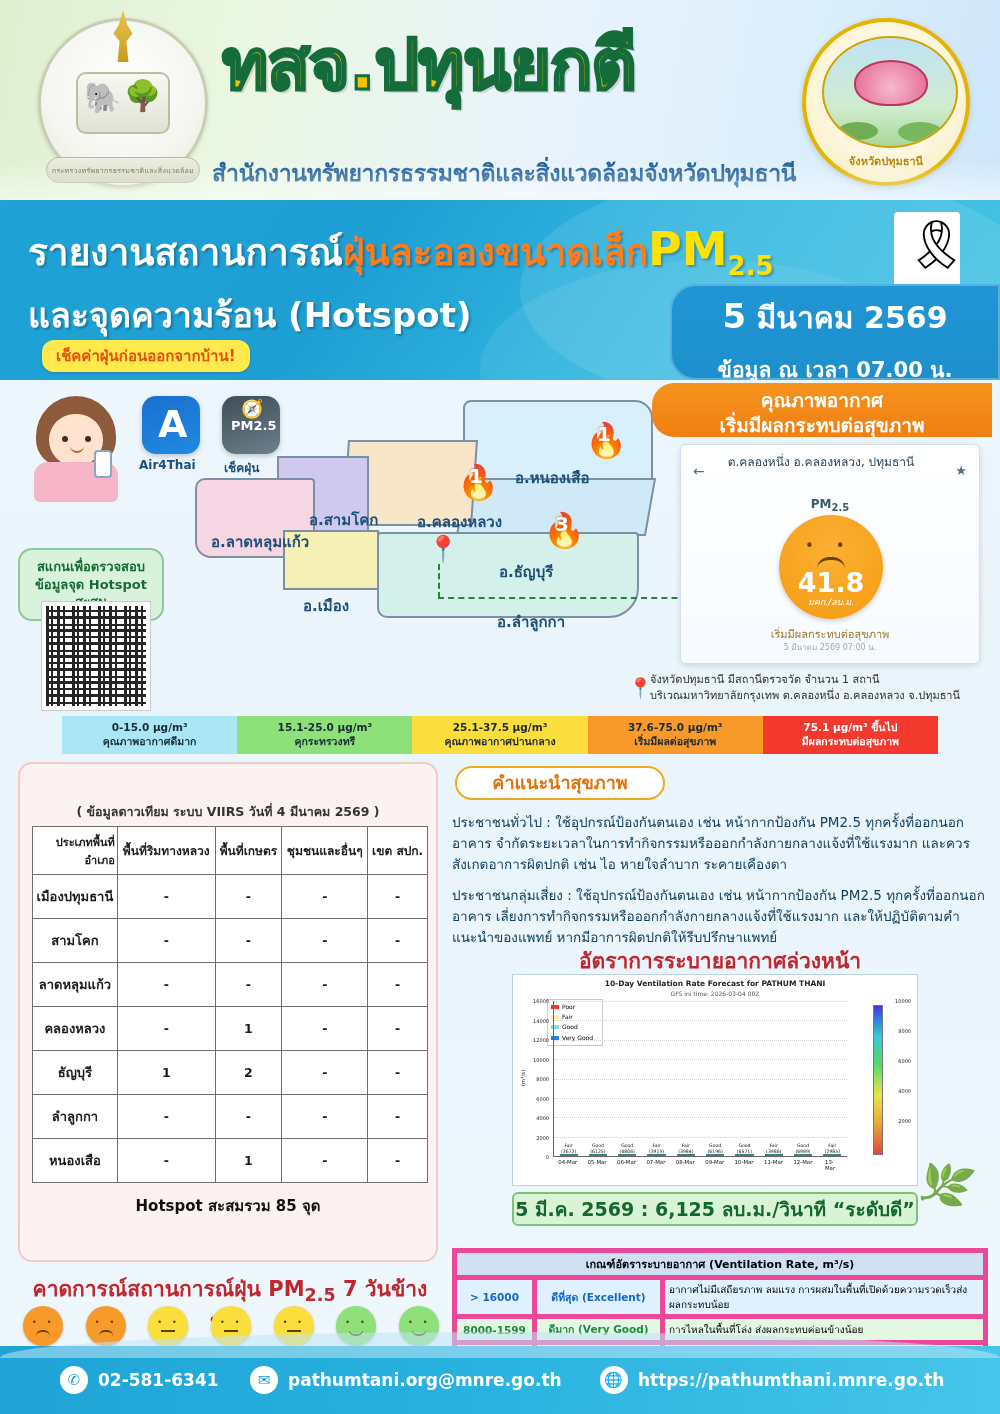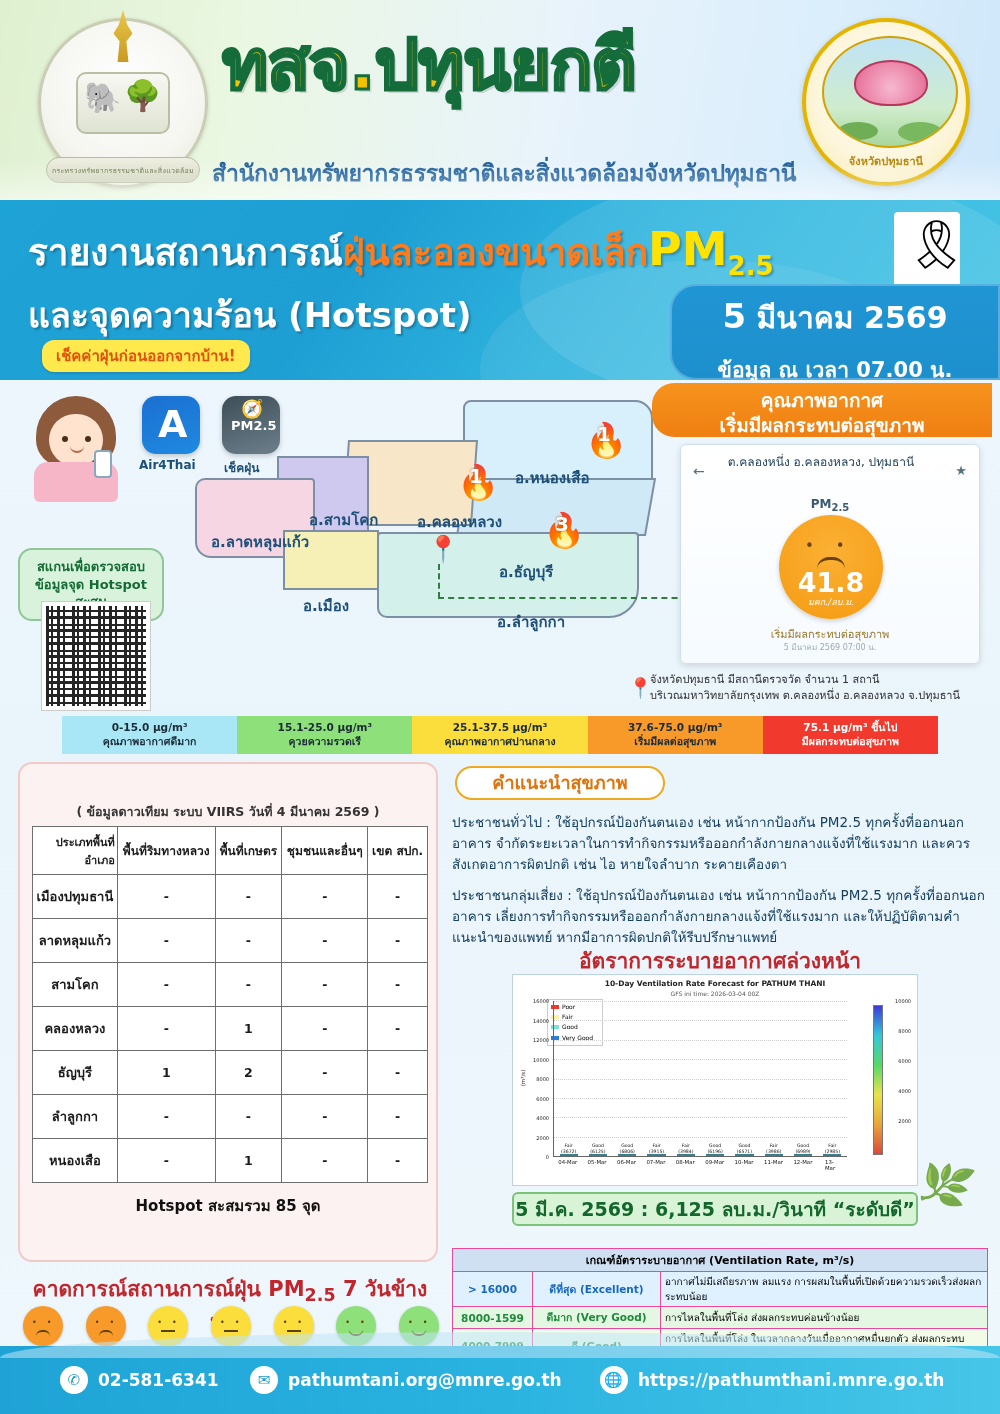"คุวยความรวดเรี" span { text: คุวยความรวดเรี -> คุกระทรวงทรี }
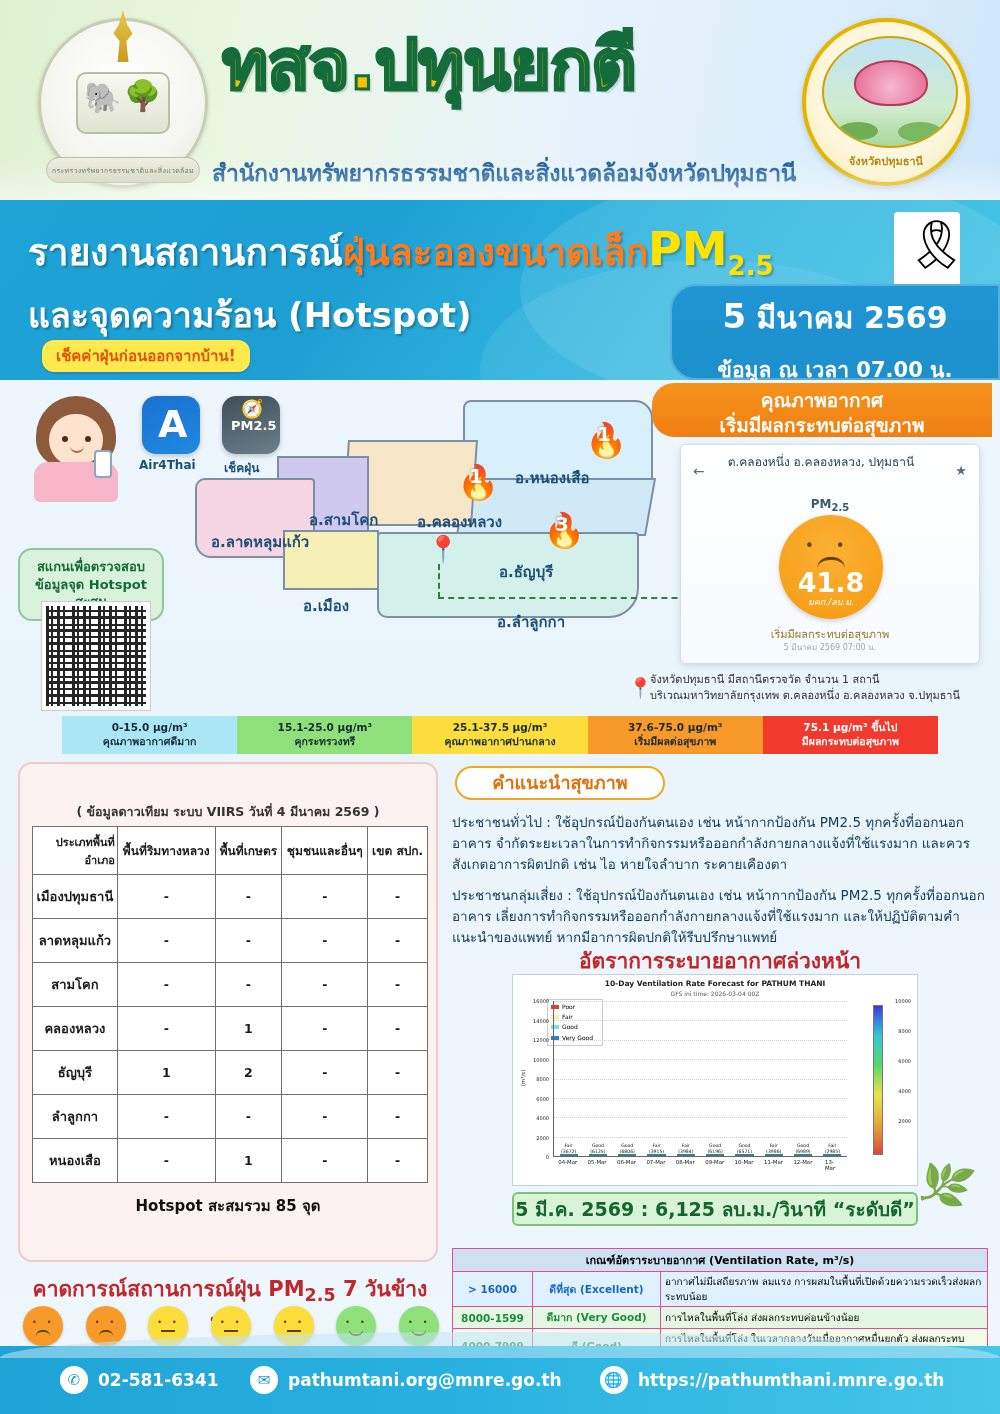"ลาดหลุมแก้ว" tr { order: before "สามโคก" -> after "สามโคก" }
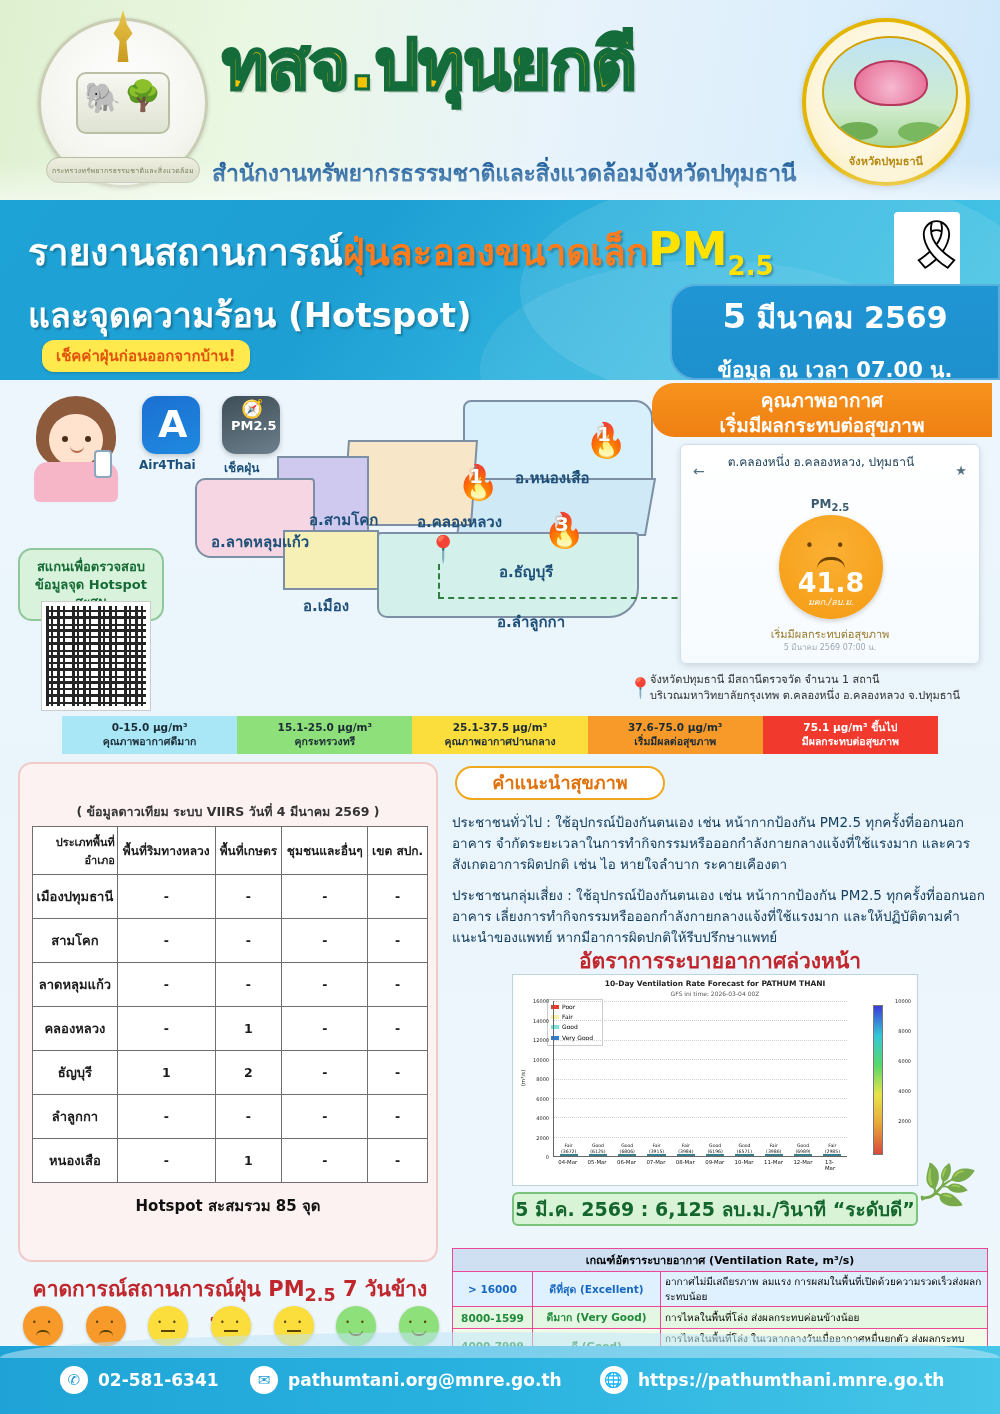"เกณฑ์อัตราระบายอากาศ (Ventilation Rate," .crit th, .crit td { border: 1px solid #ec4899 -> 5px solid #ec4899 }
